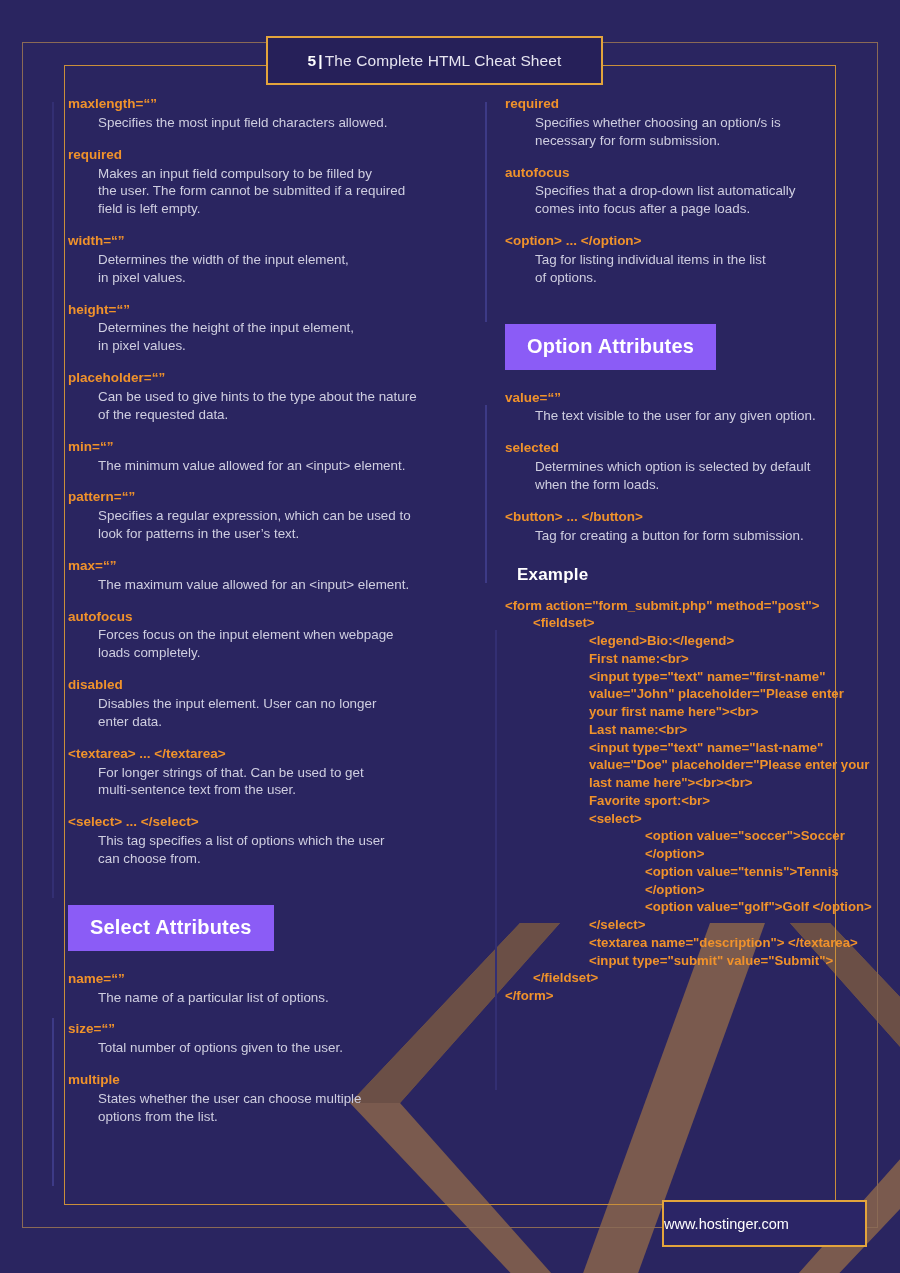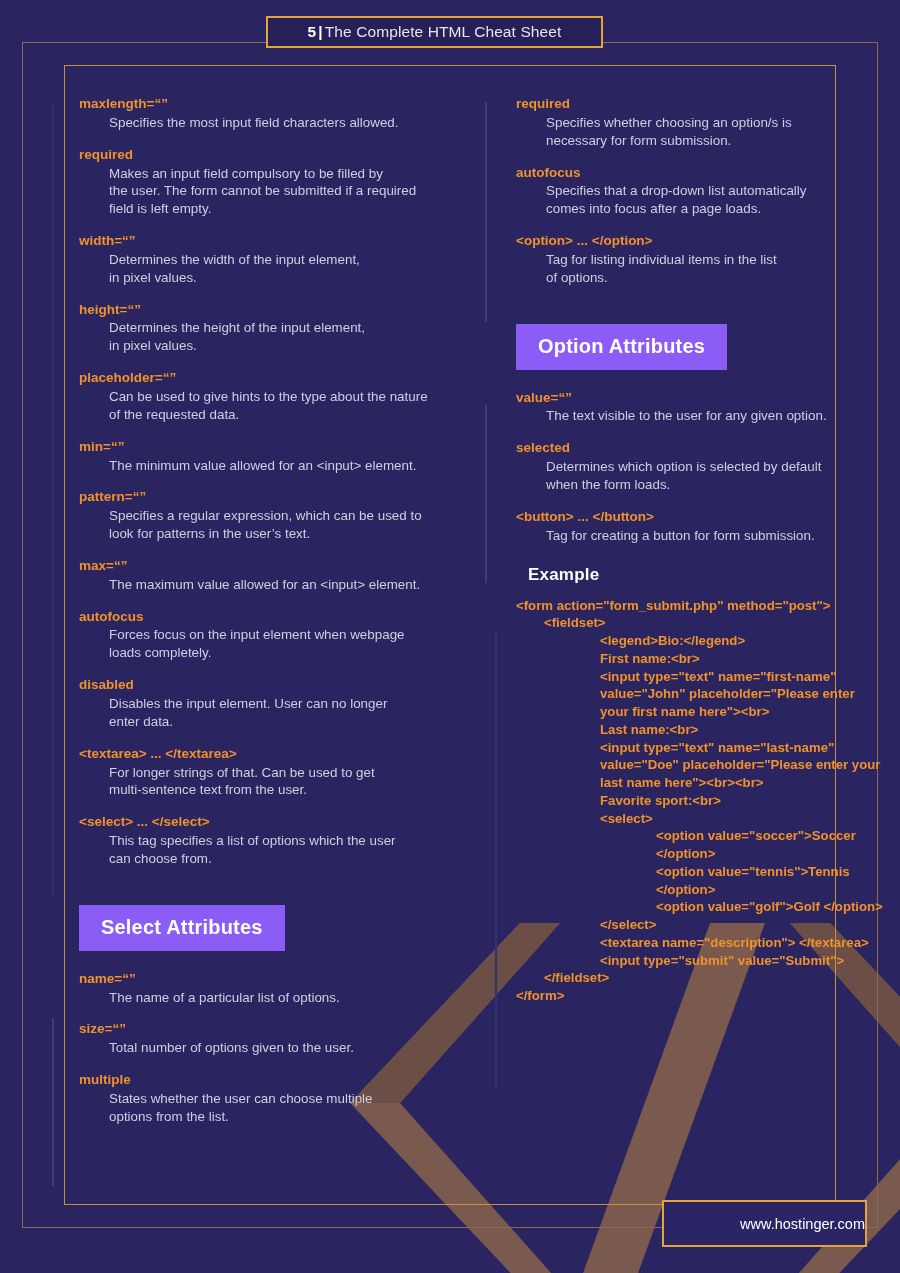"5|The Complete HTML Cheat Sheet" .title-plaque { height: 32px -> 49px; top: 16px -> 36px }
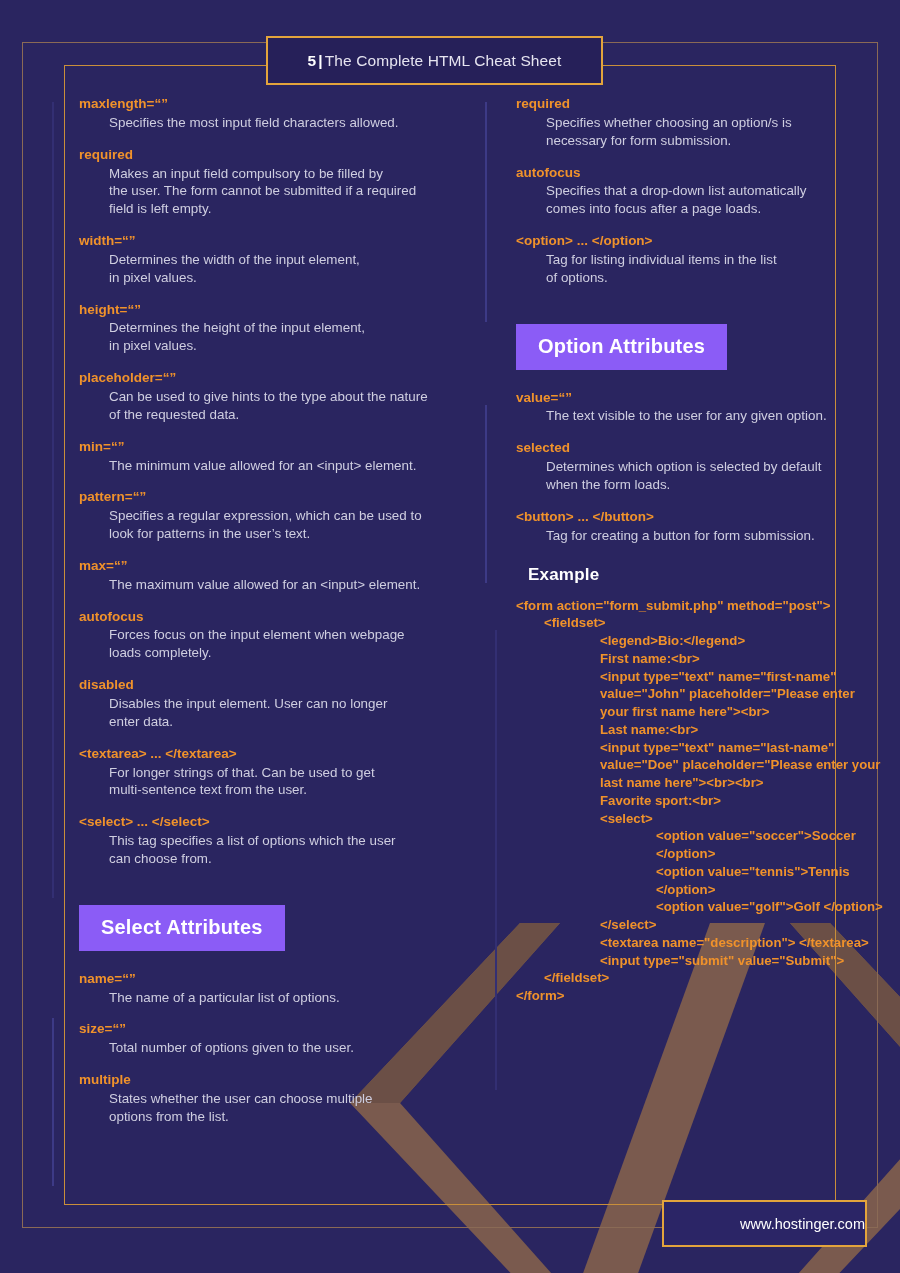"maxlength=“”" .content { left: 11px -> 0 }
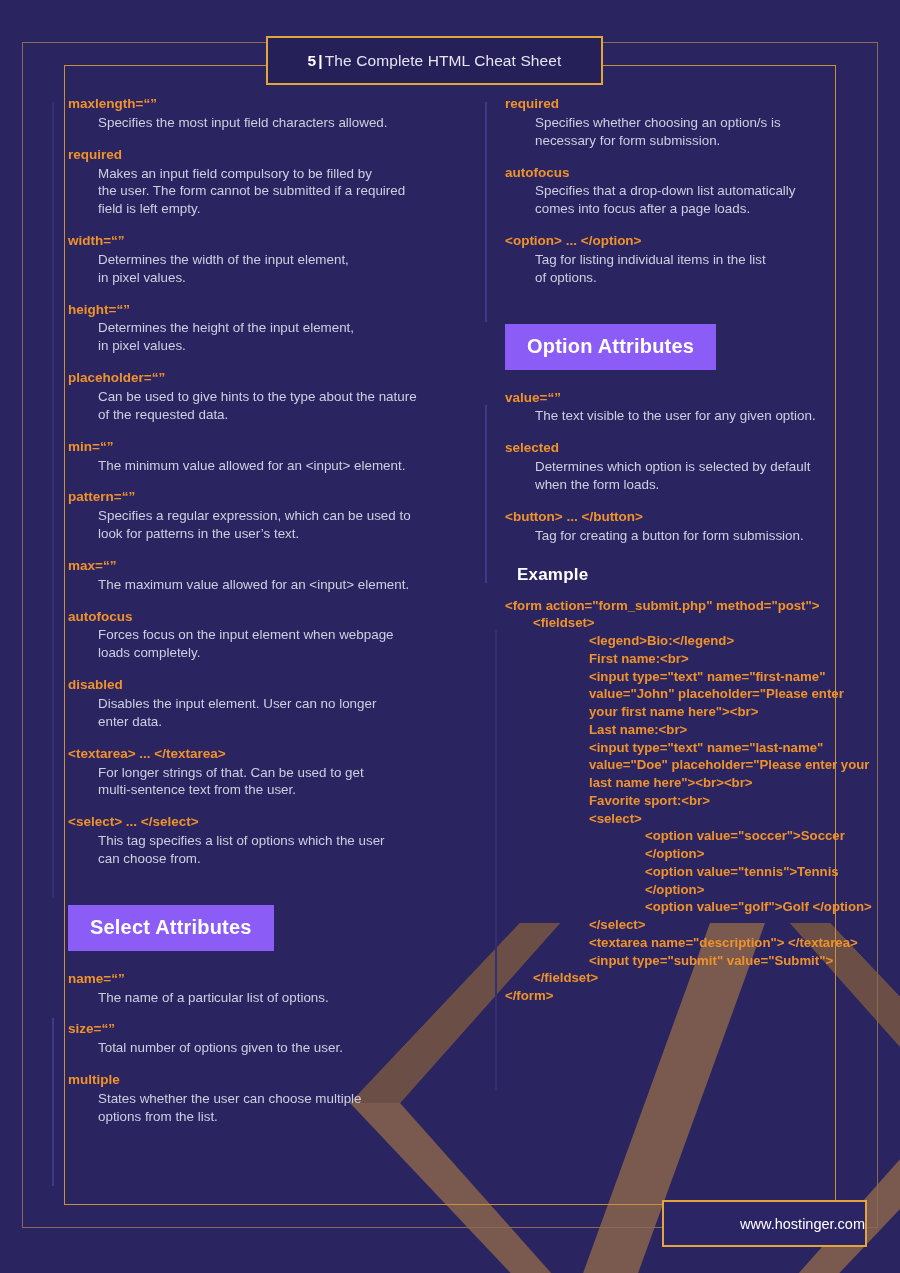"www.hostinger.com" .url-plaque { justify-content: flex-end -> flex-start }
